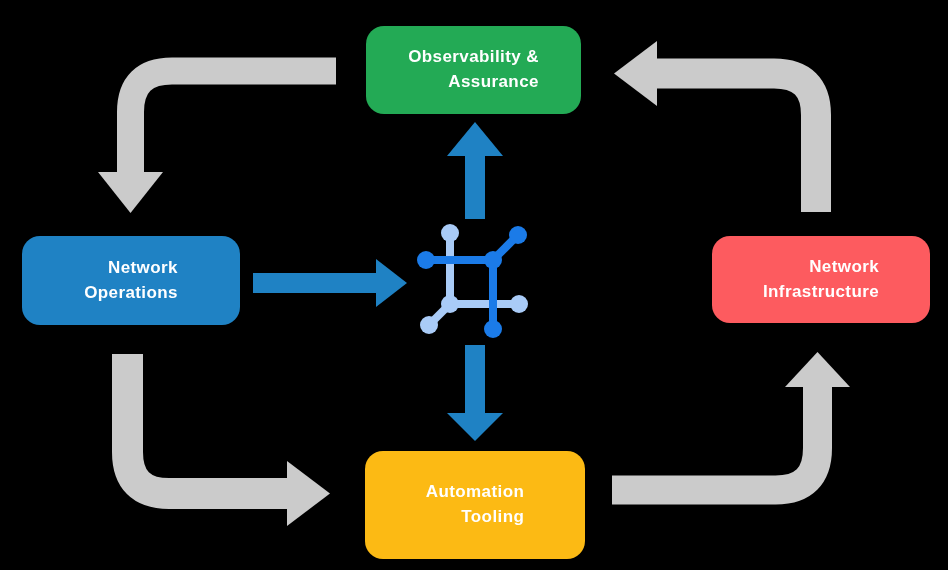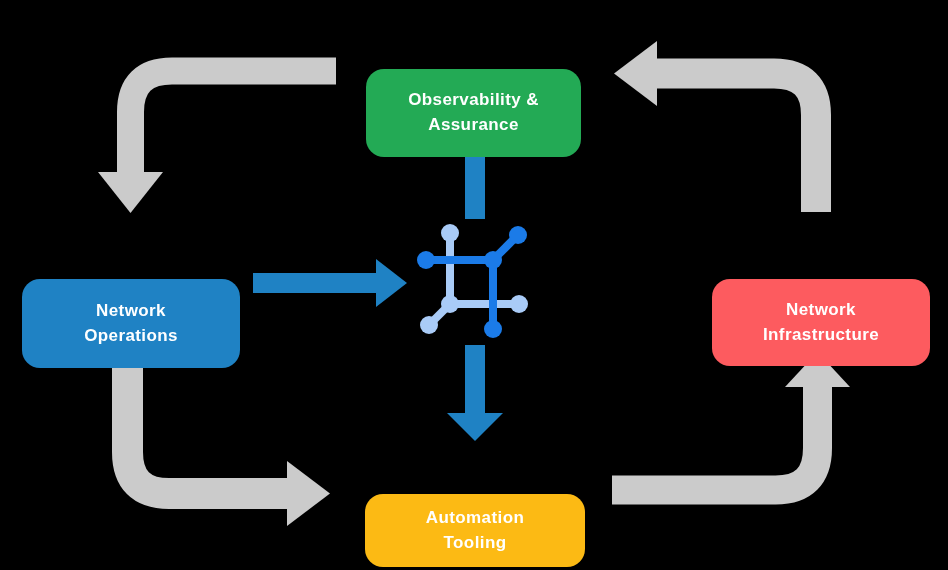"Observability &" .node { margin-top: 43px -> none; text-align: center -> right }
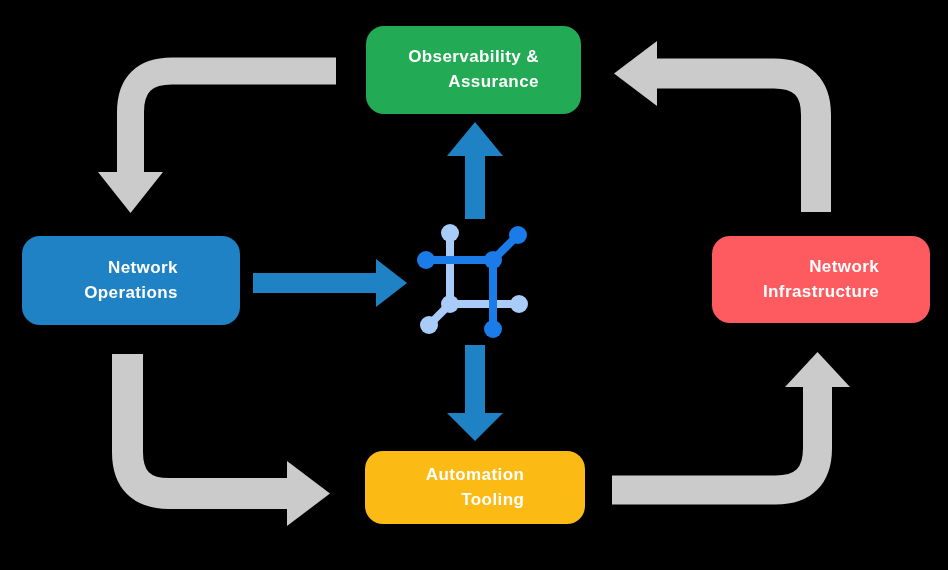"Automation" .node-automation { height: 73px -> 108px }
